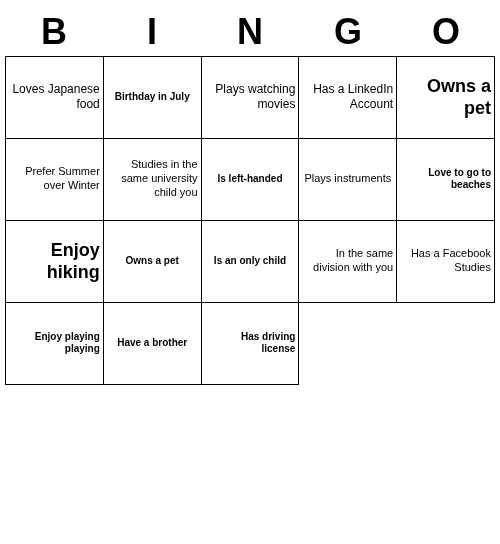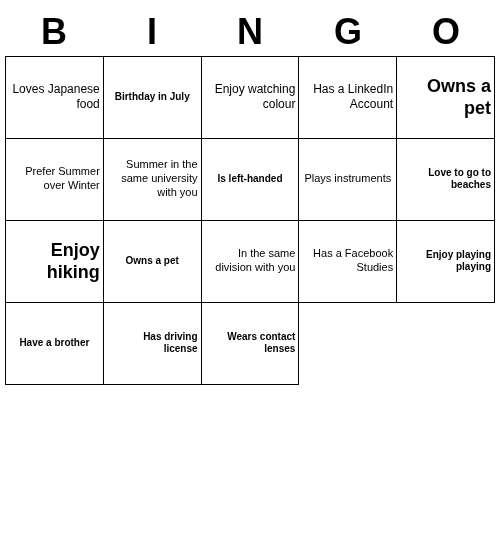"Enjoy watching colour" div.bingo-cell { text: Enjoy watching colour -> Plays watching movies }
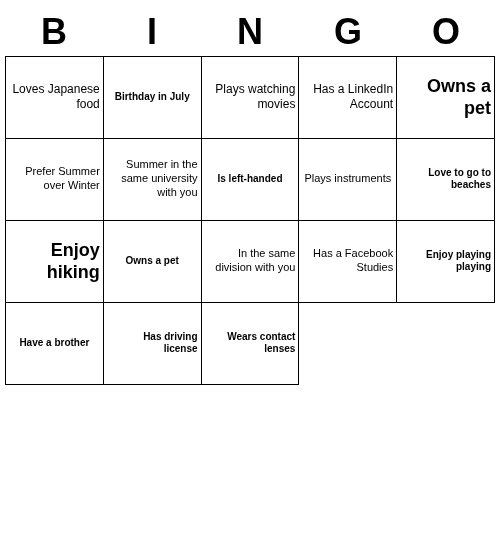"Summer in the same university" div.bingo-cell { text: Summer in the same university with -> Studies in the same university child }
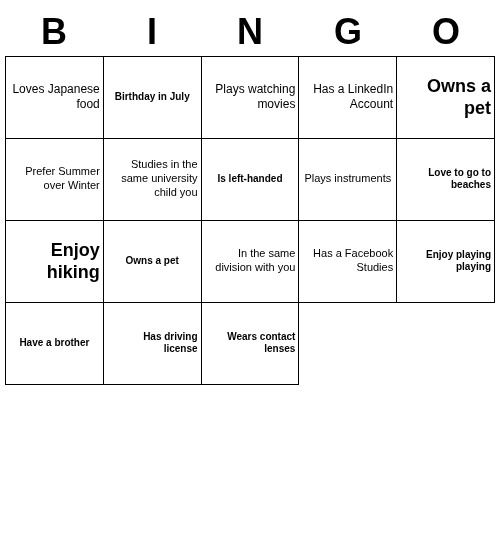"Is an only child" div.bingo-cell { html: none -> <div>Is an only child</div> }
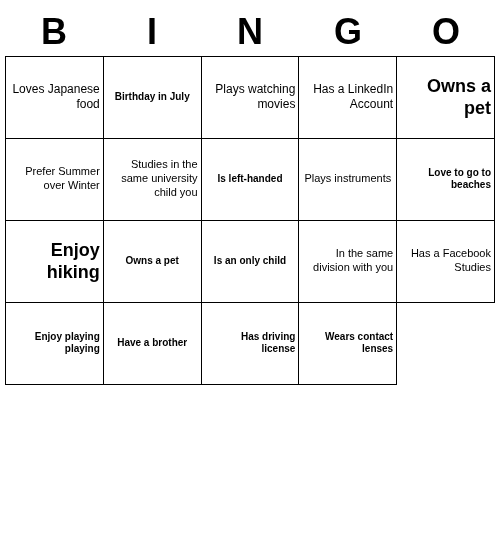"Wears contact lenses" div.bingo-cell { html: <div>Wears contact lenses</div> -> none }
